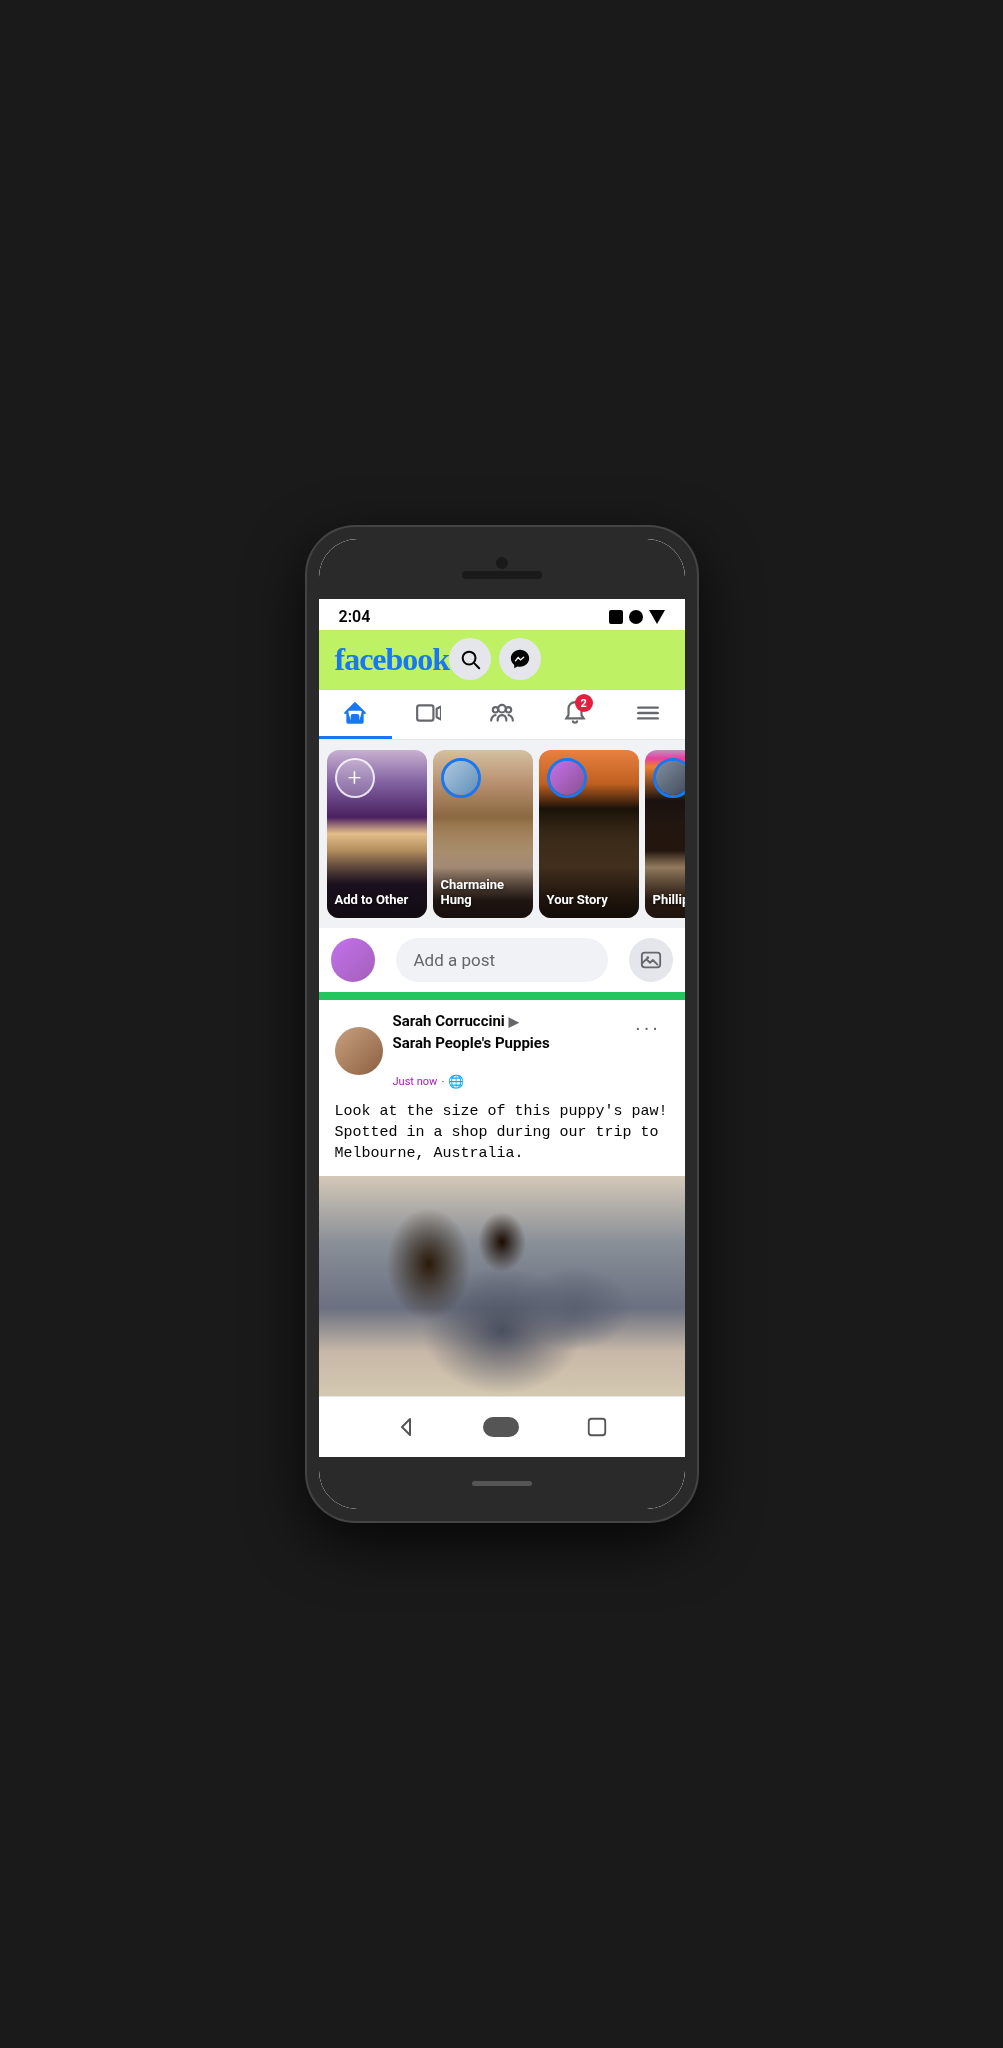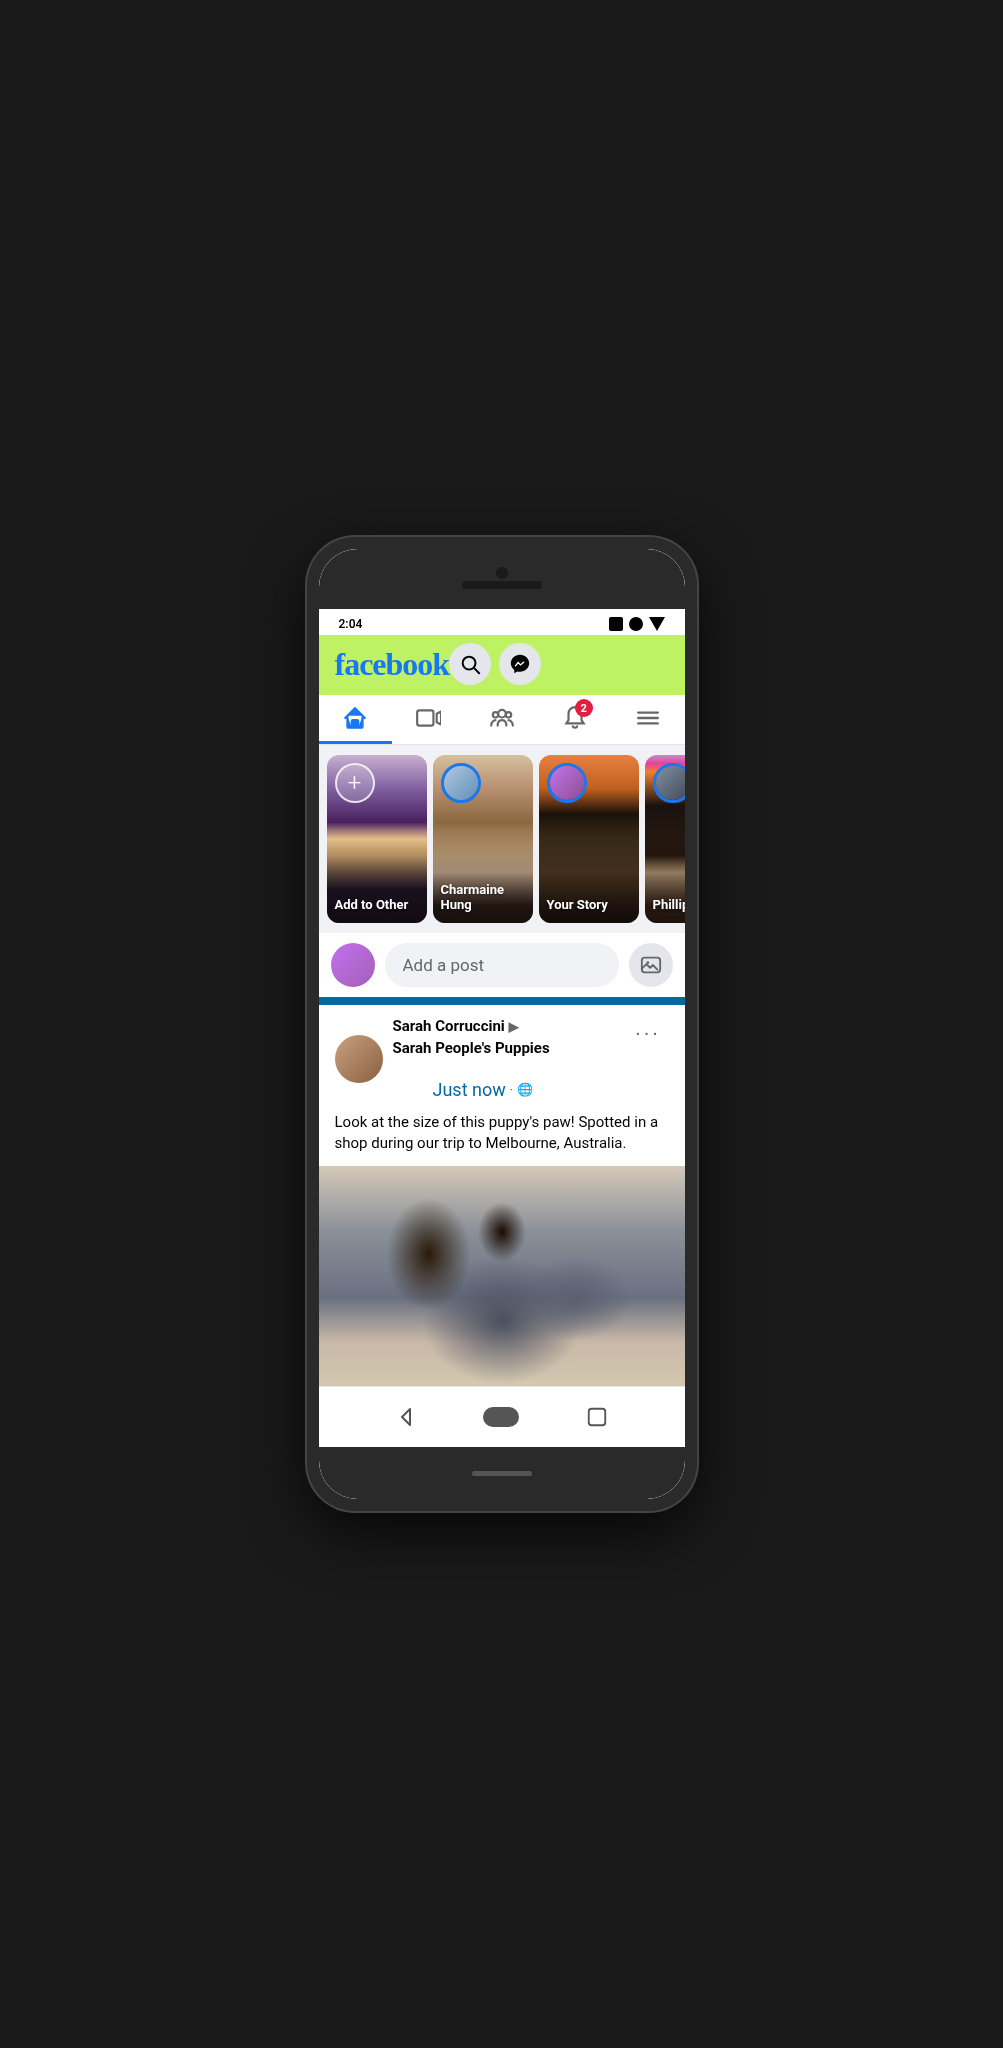"2:04" .status-time { font-size: 12px -> 16px }
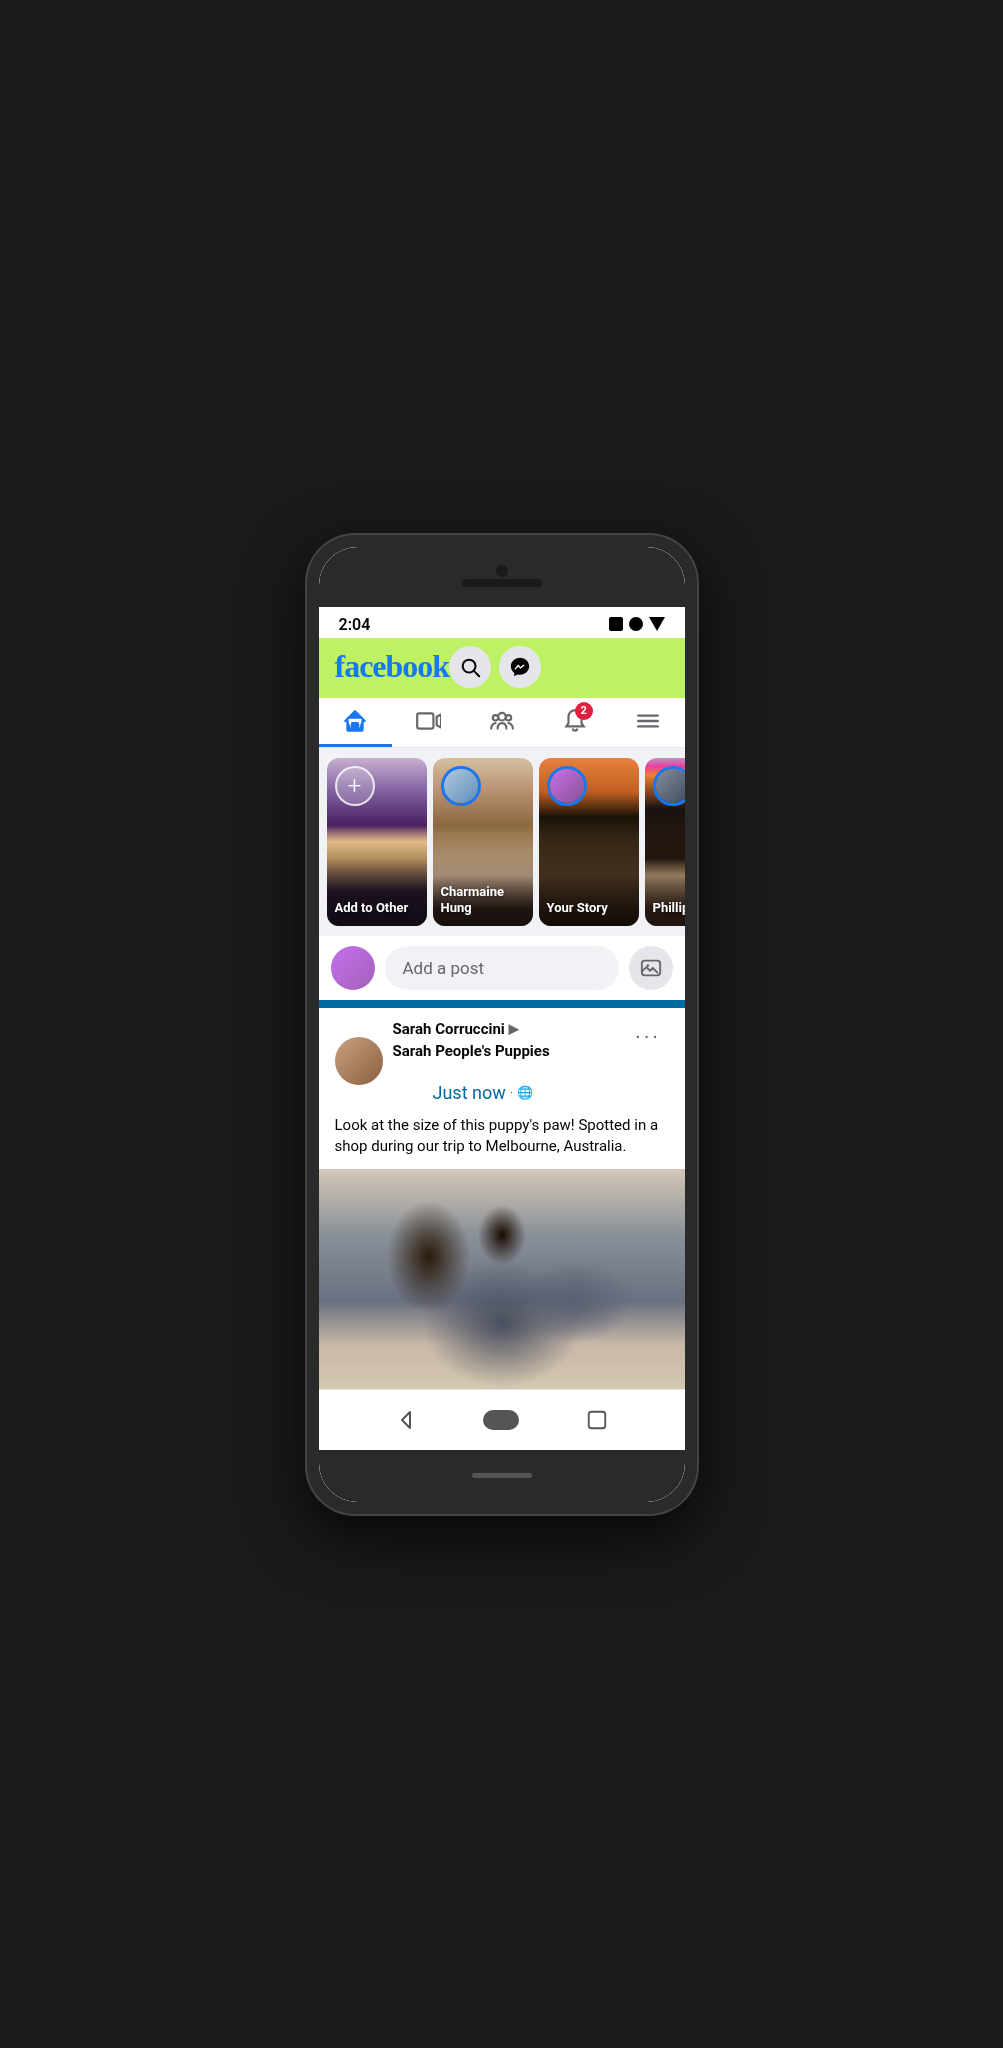"Add a post" .add-post-bar { border-bottom: 8px solid #0369a1 -> 8px solid #22c55e; gap: 10px -> 21px }
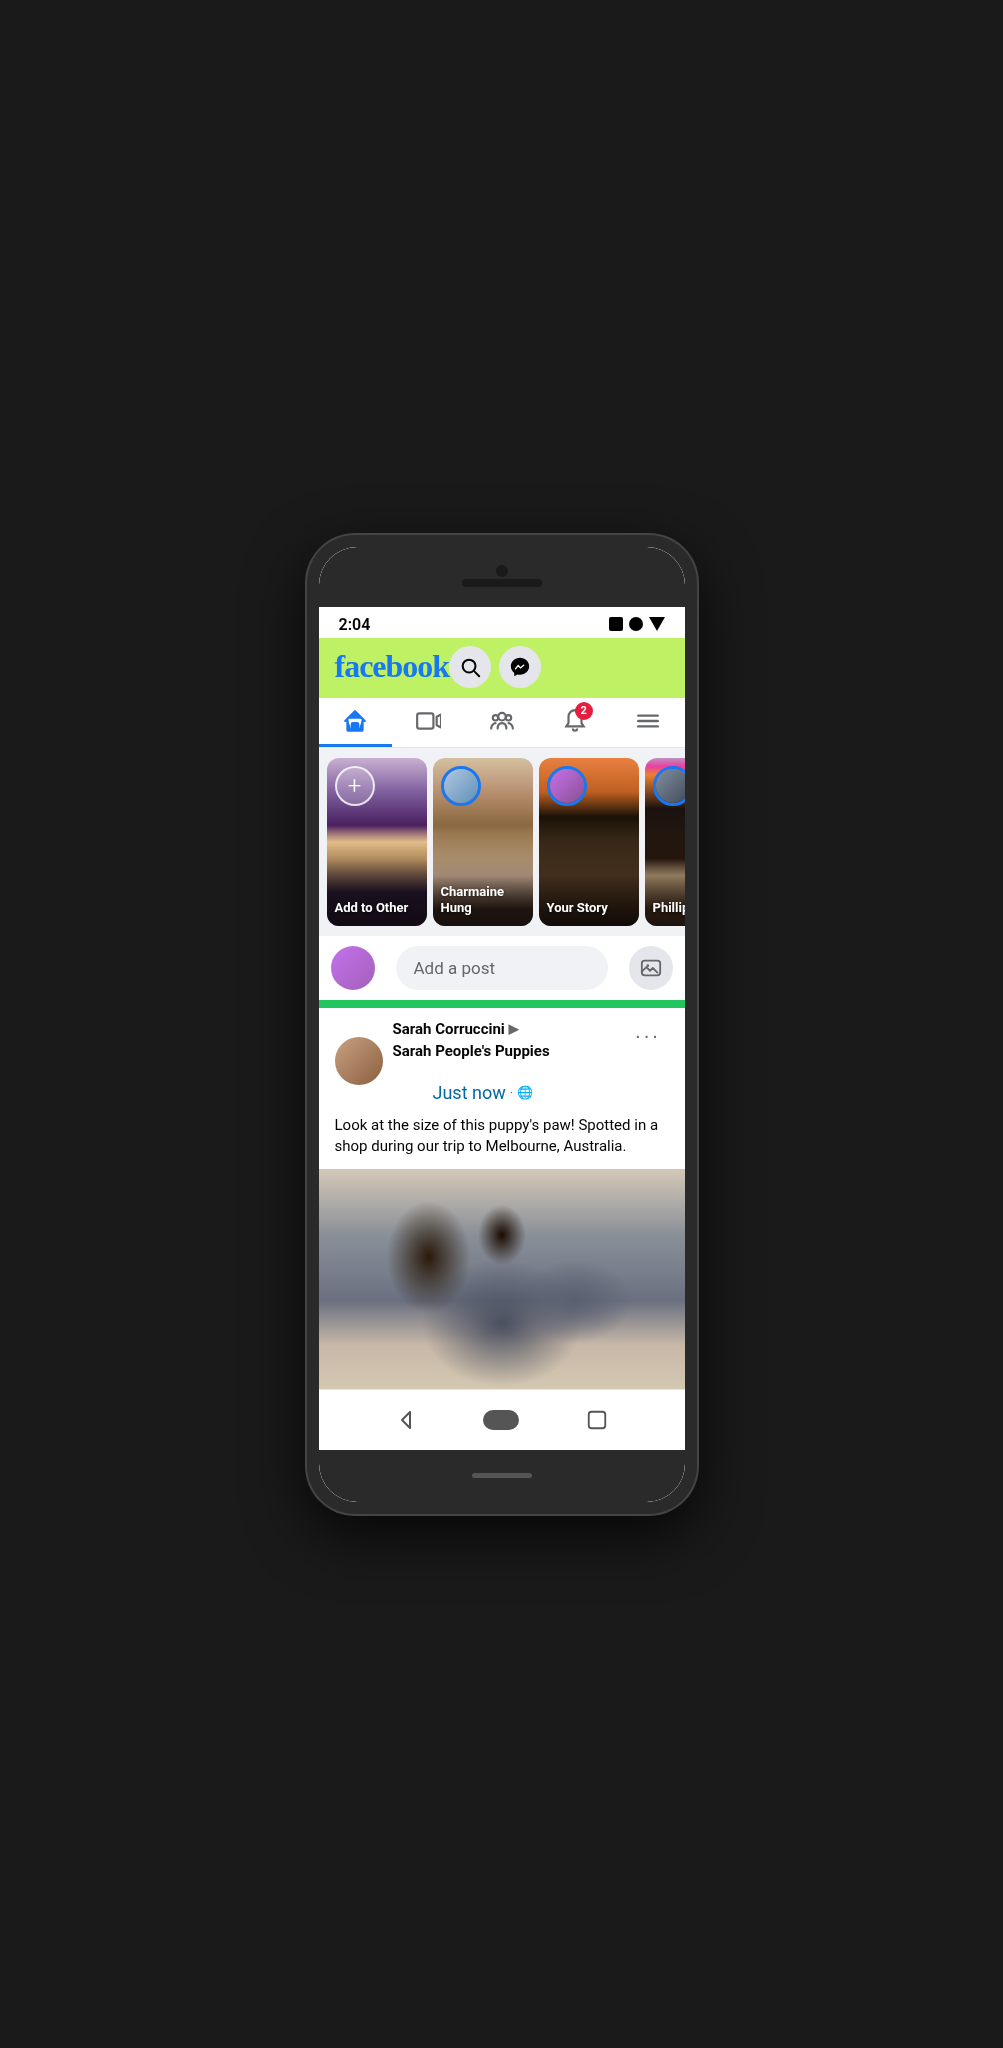"Just now" .post-time { color: #0369a1 -> #a21caf; font-size: 18px -> 11px; margin-left: 40px -> none }
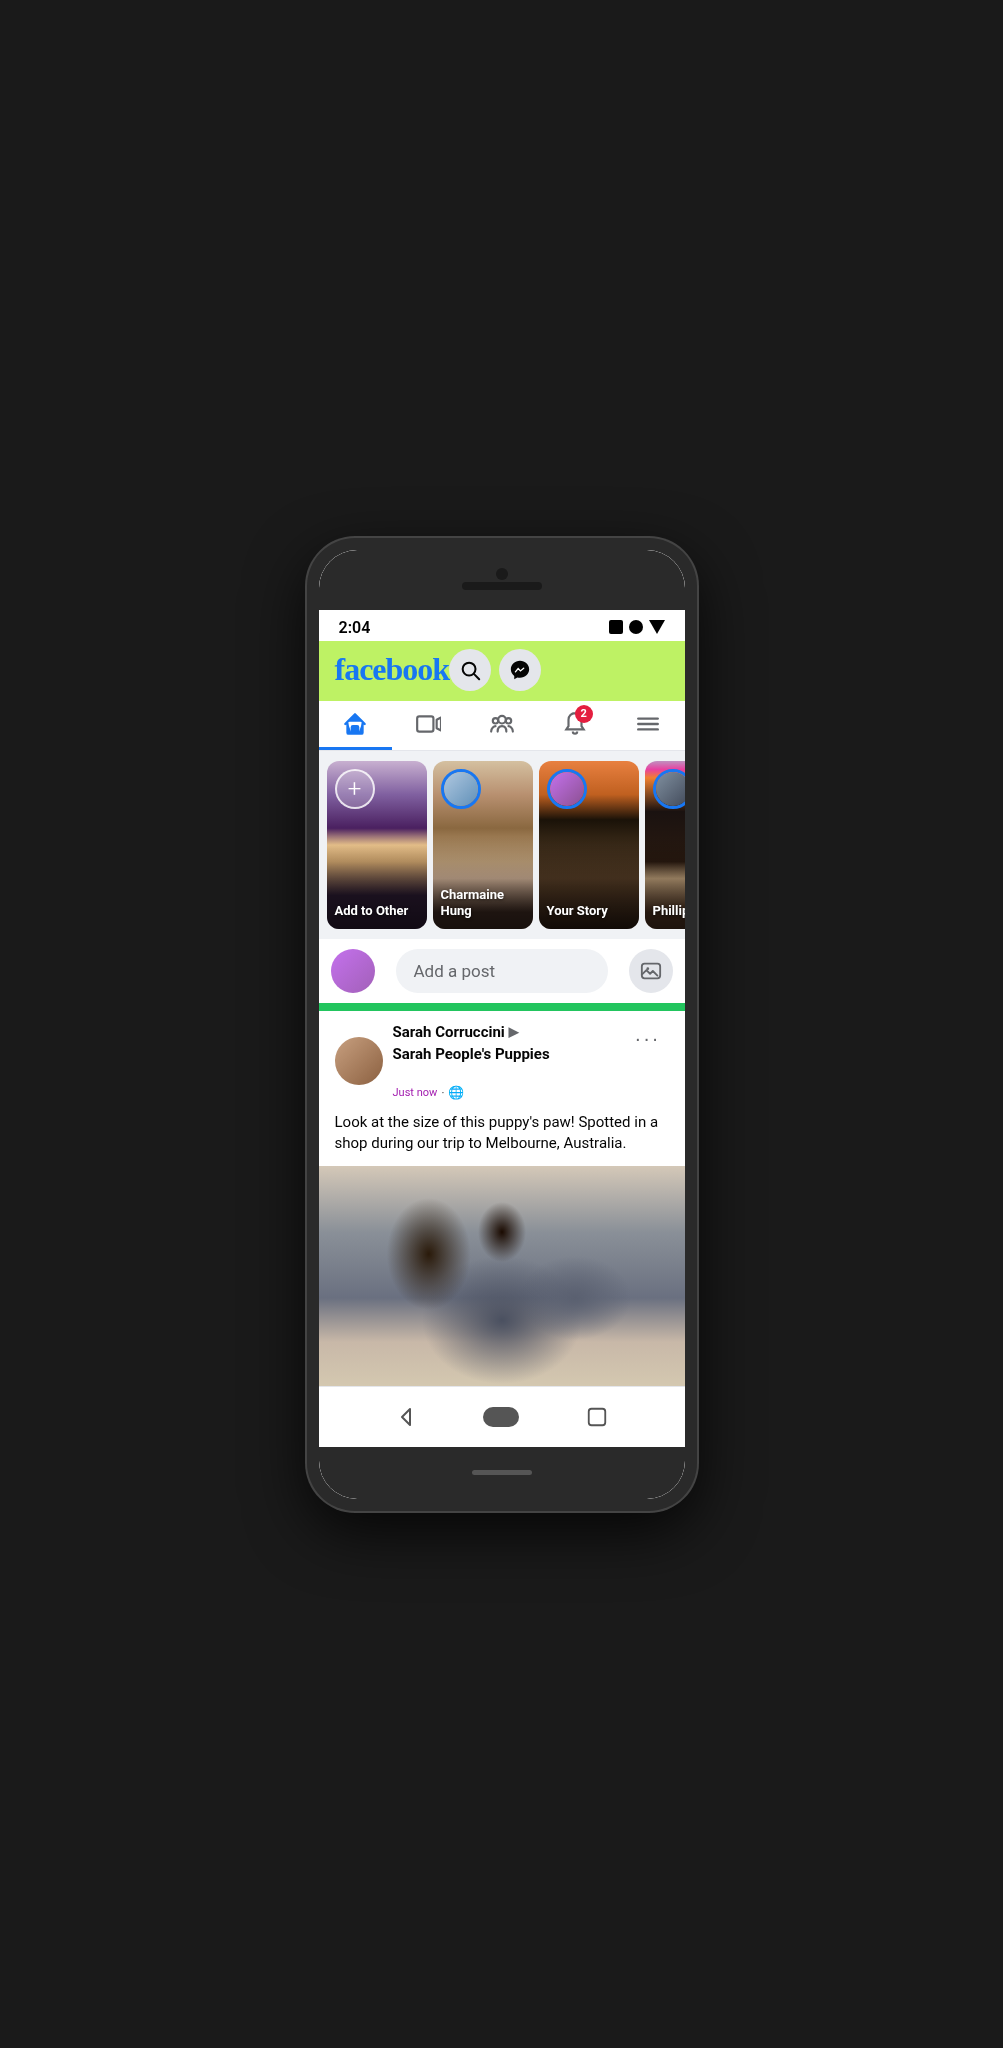"Look at the size of" .post-text { font-family: none -> Liberation Mono, monospace }
